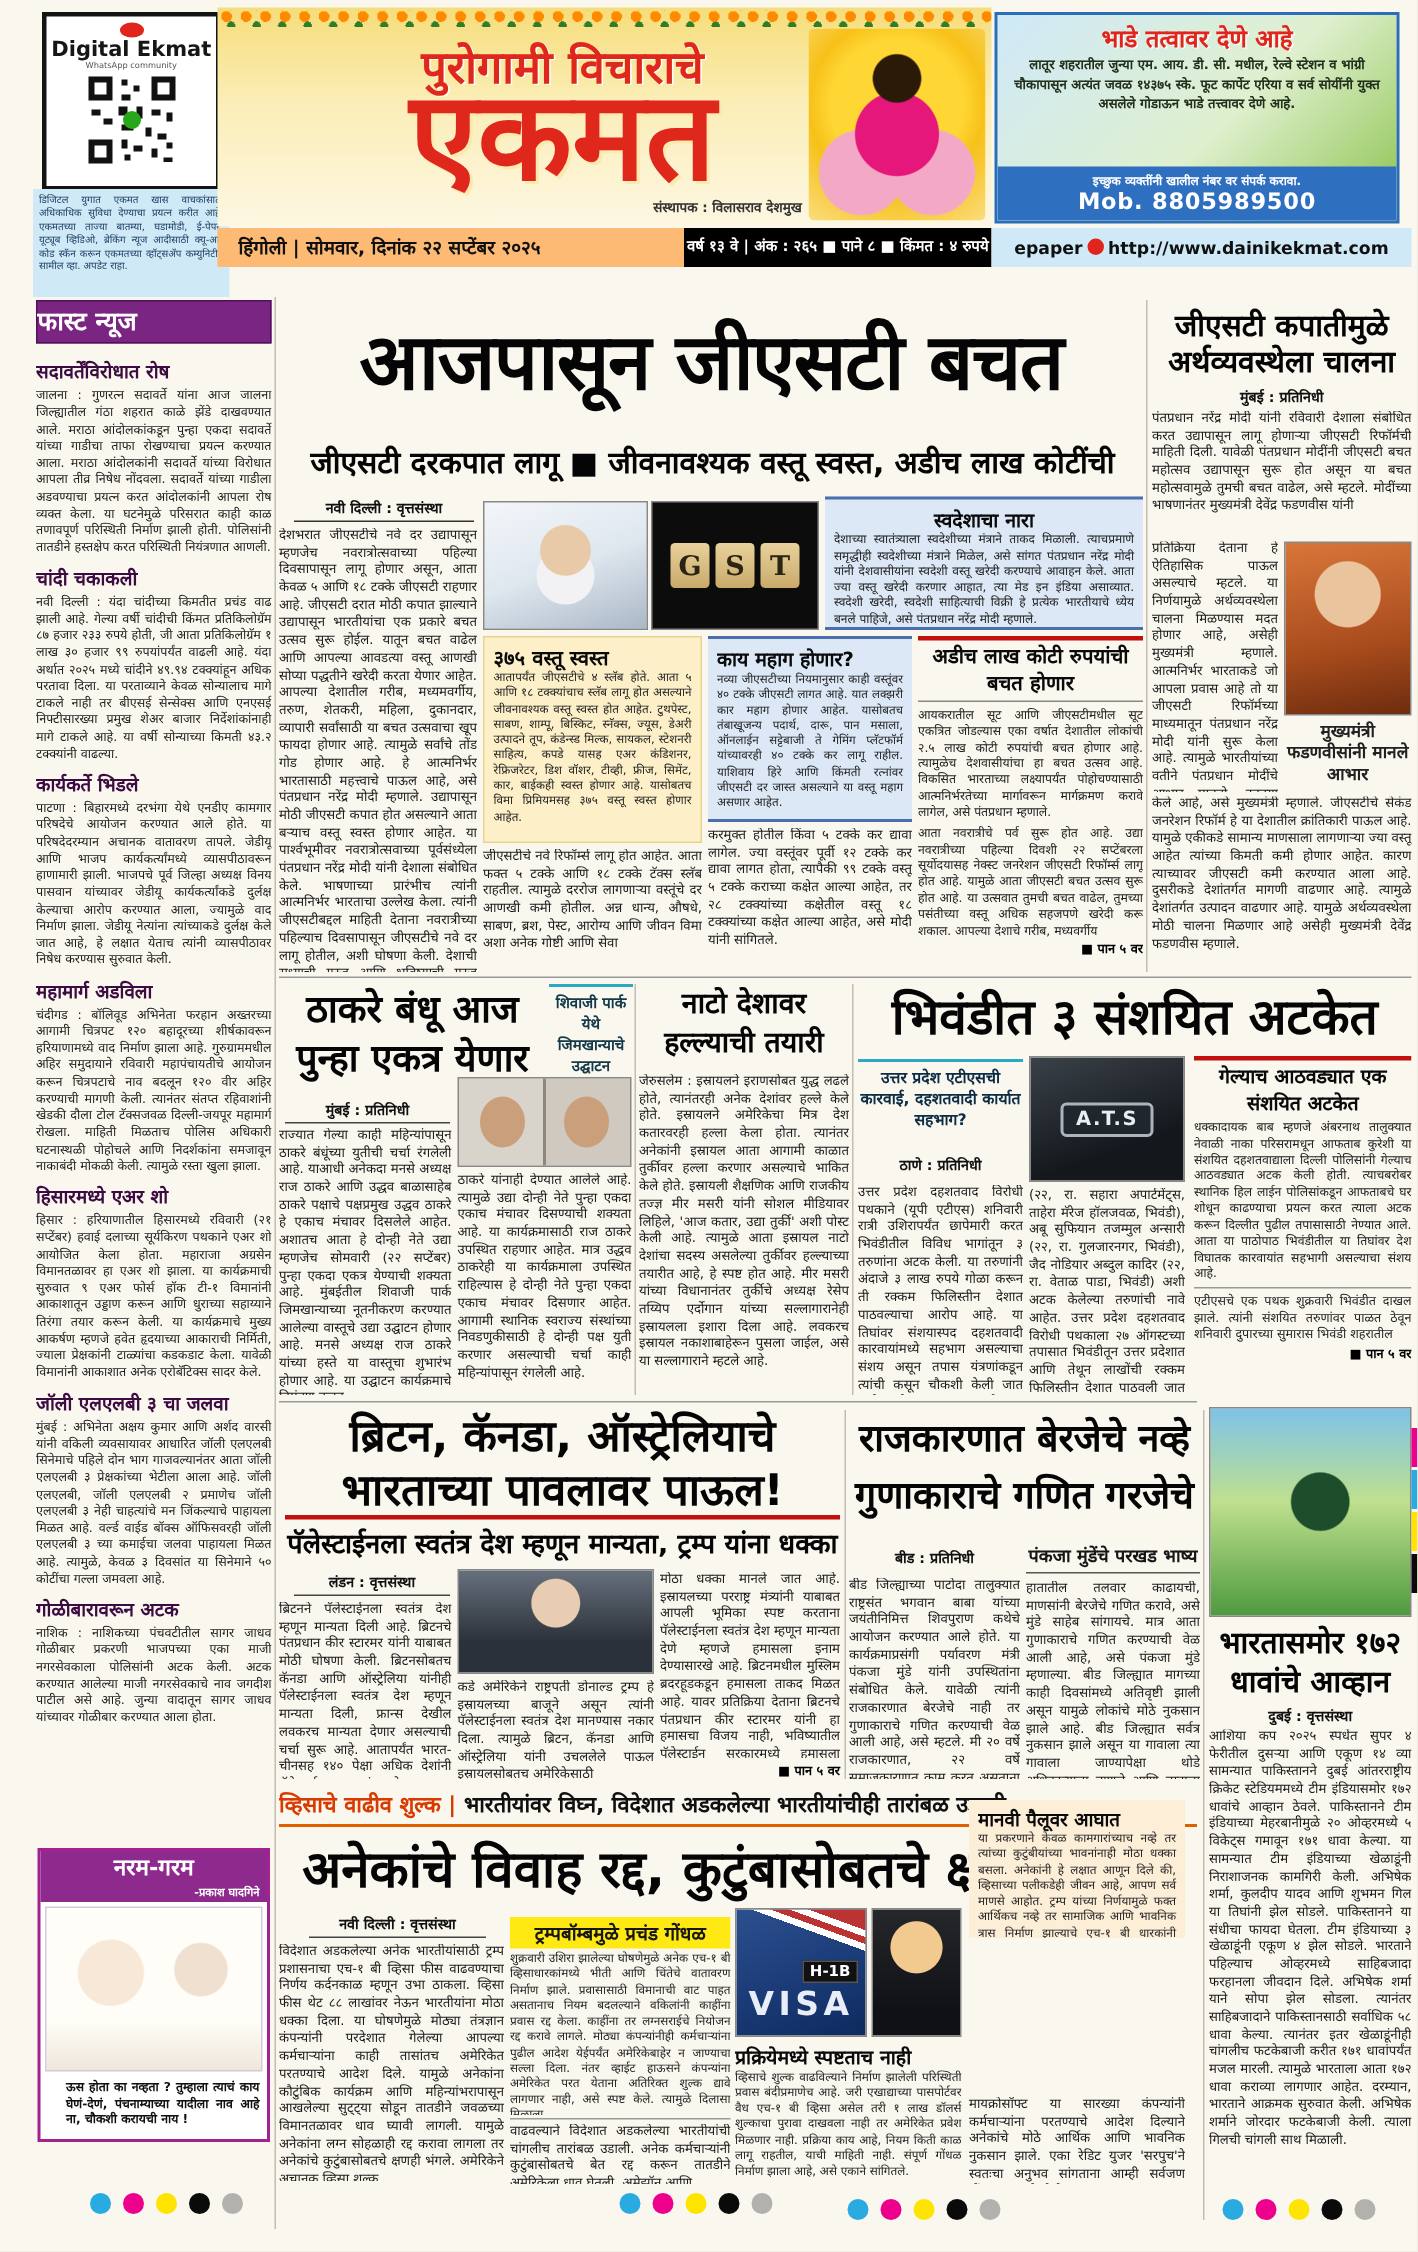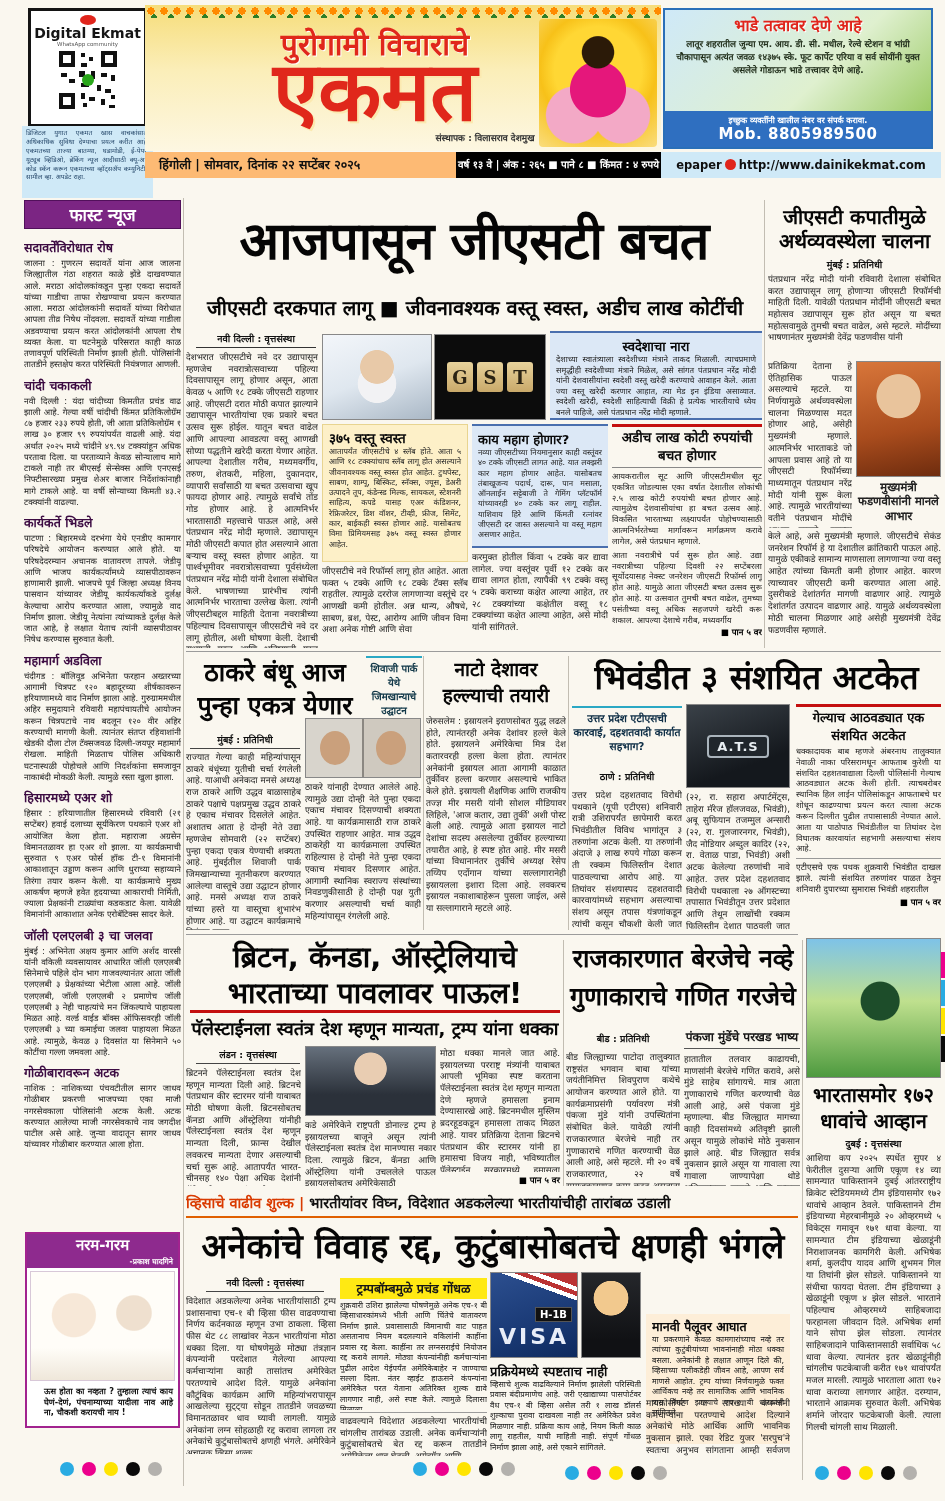"फास्ट न्यूज" #fast-head { text-align: center -> none }
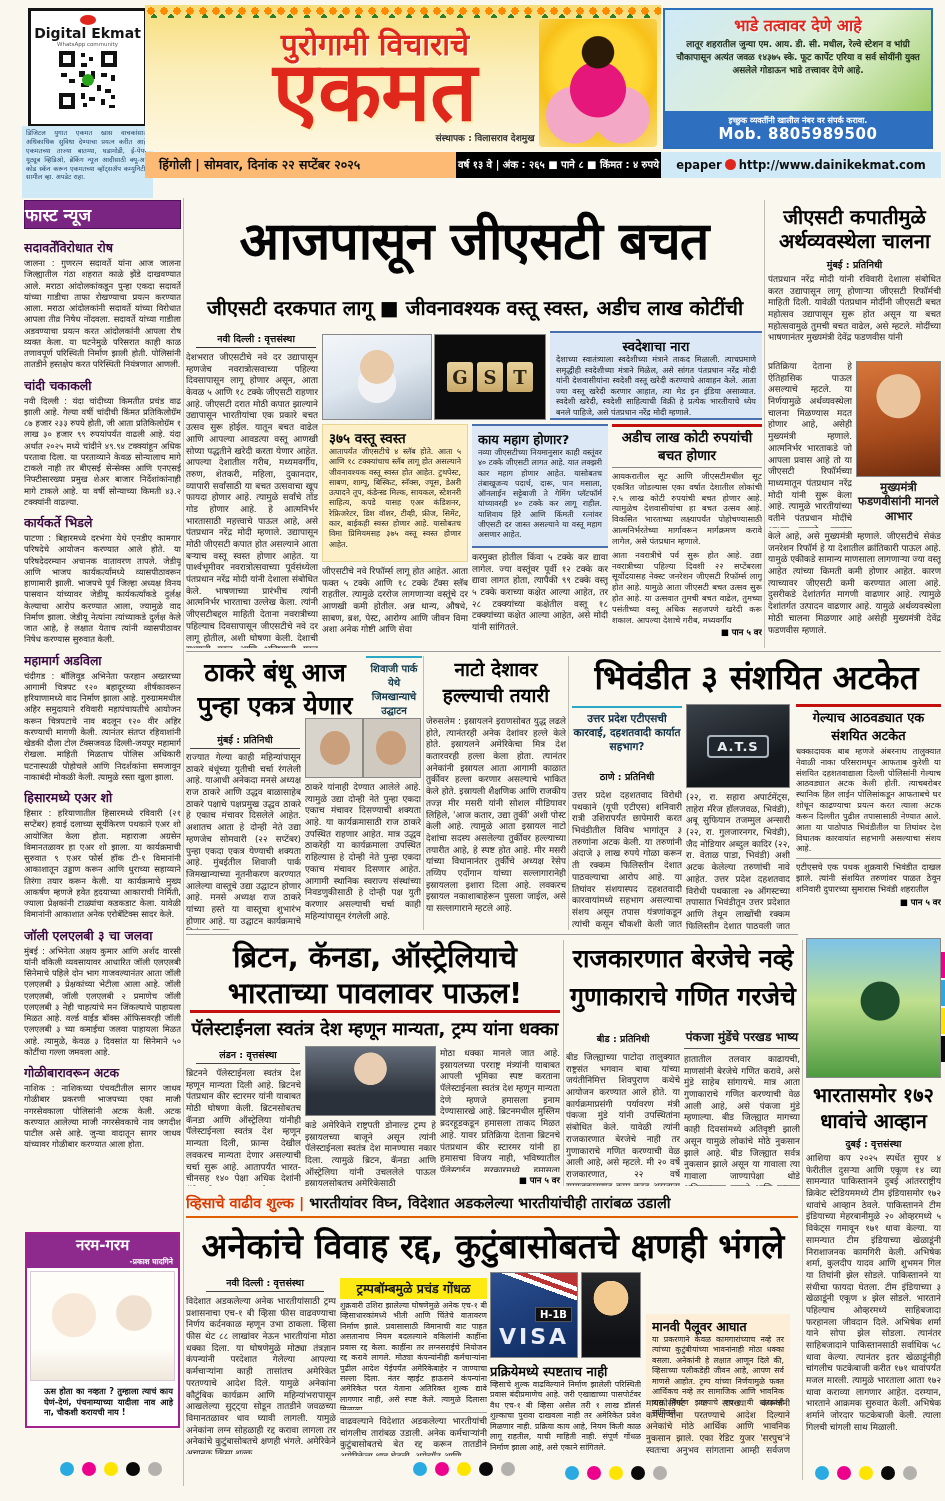"मानवी पैलूवर आघात" div.abs { height: 130px -> 92px; top: 1314px -> 1200px }
